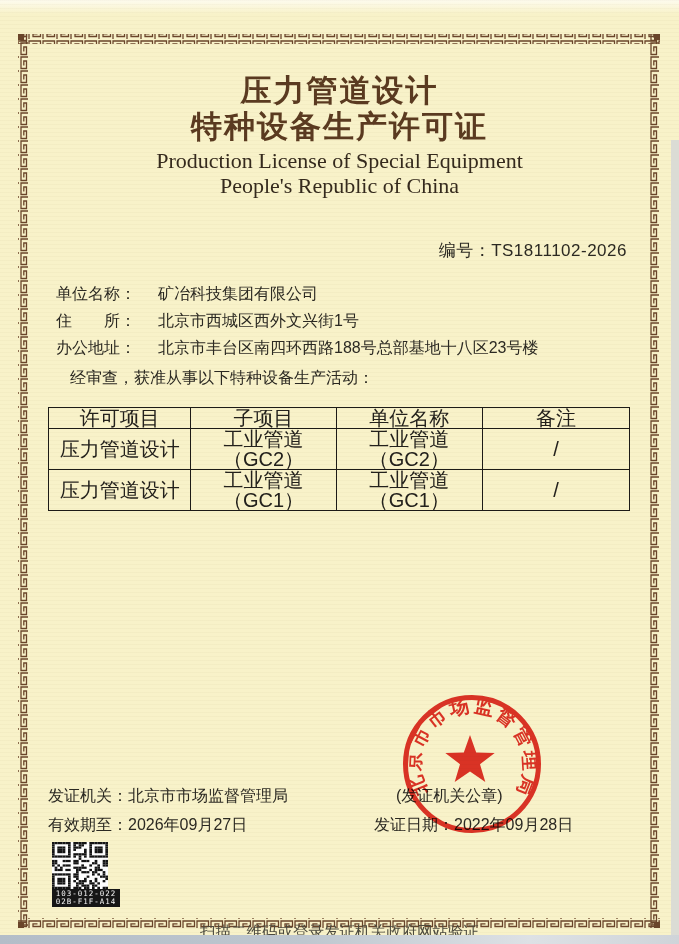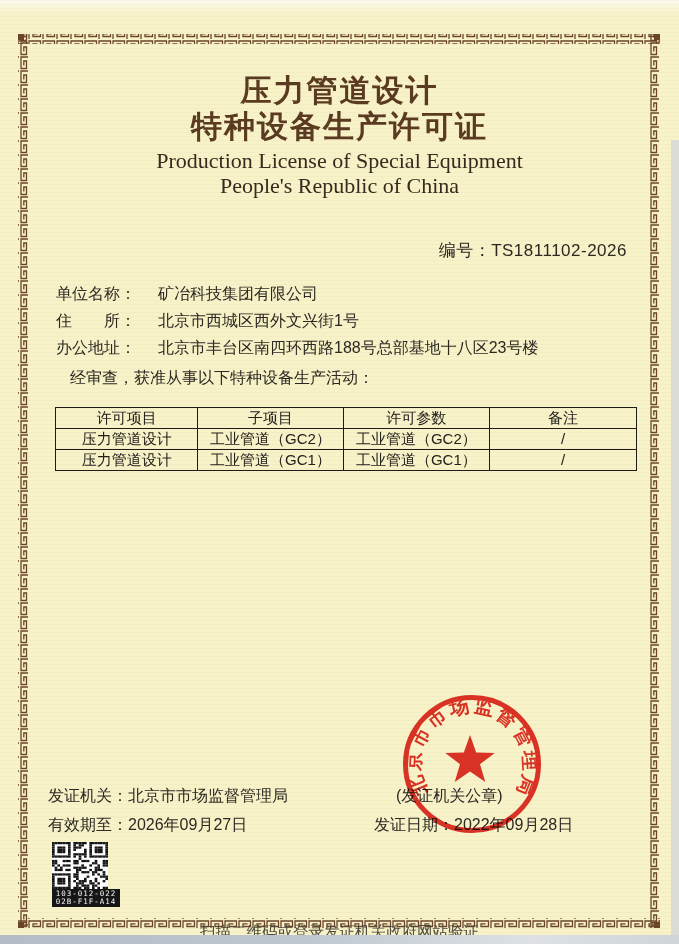"许可项目" .lic-table { font-size: 15px -> 20px; left: 55px -> 48px }
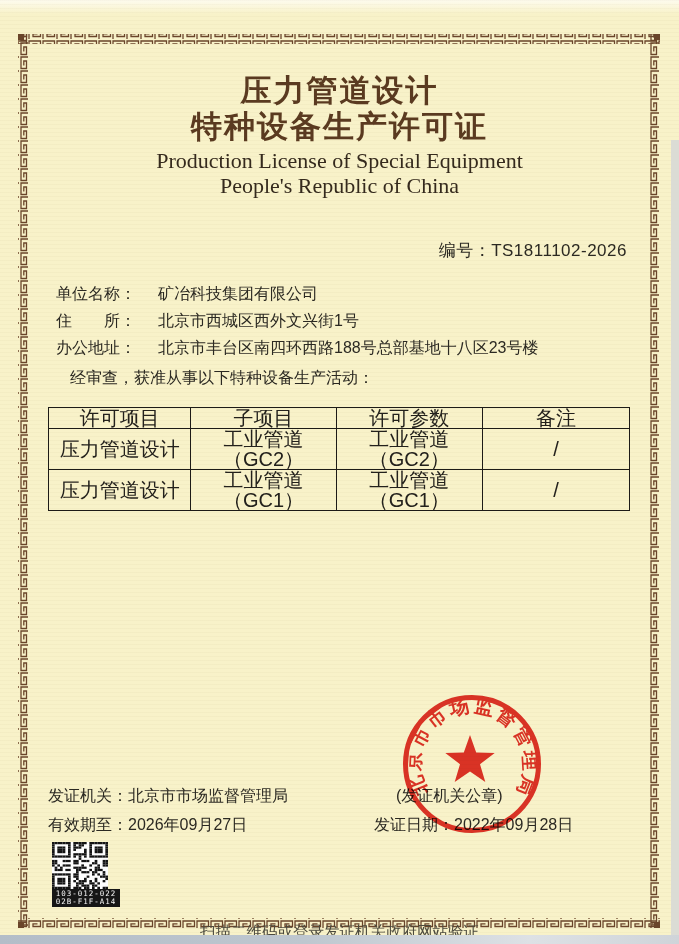"许可参数" th { text: 许可参数 -> 单位名称 }
